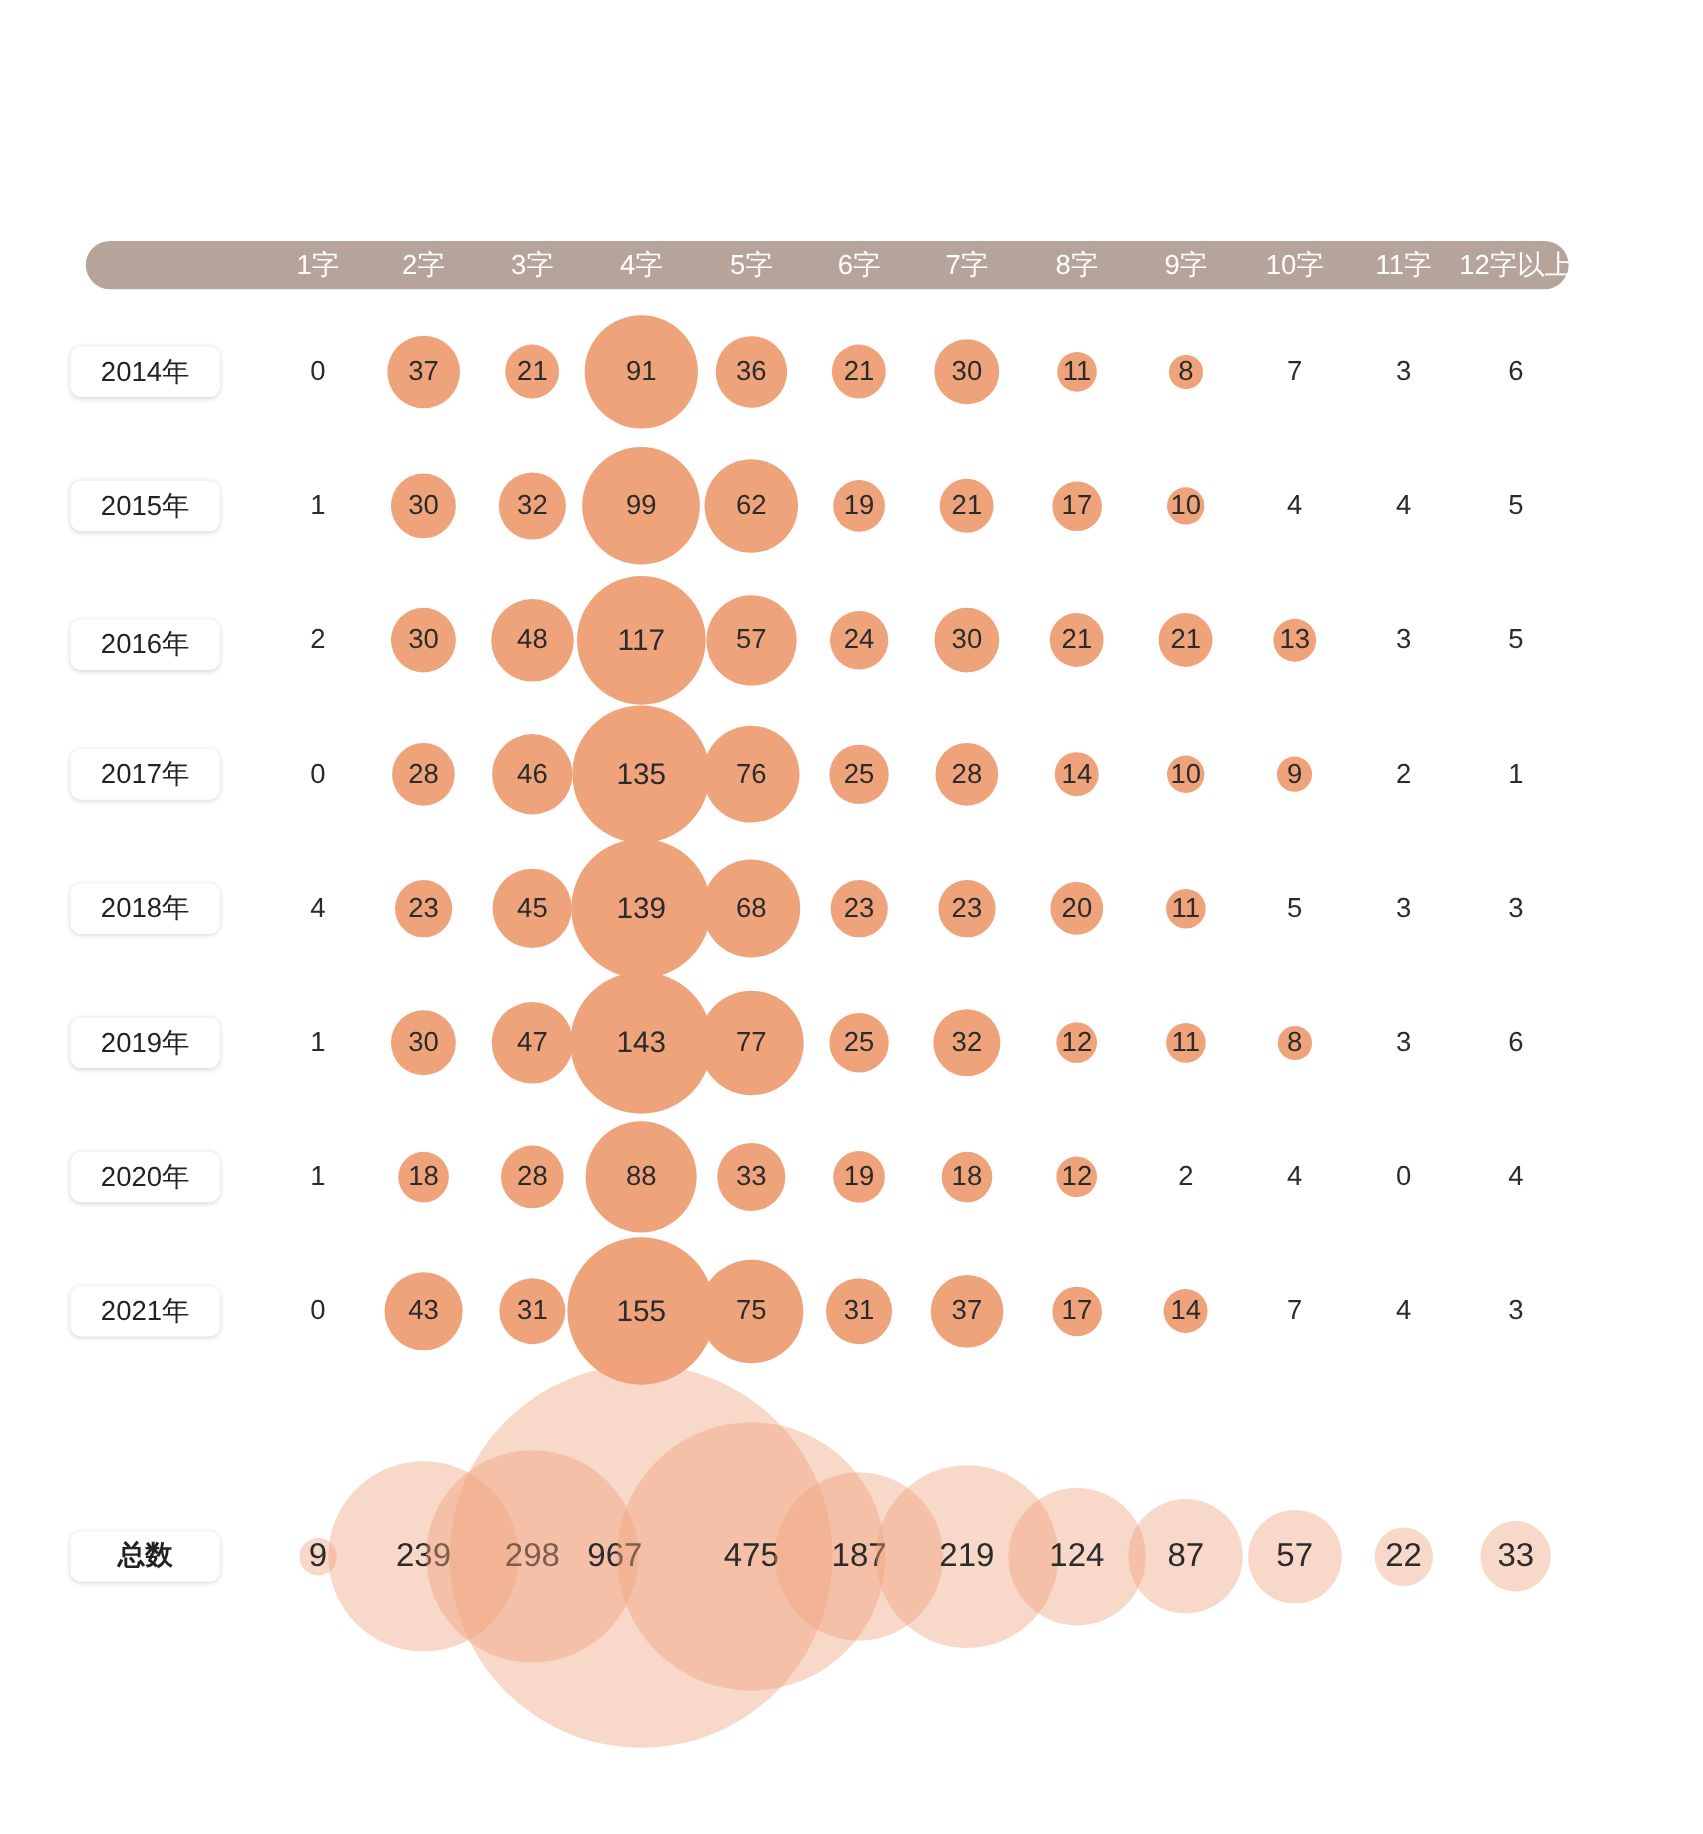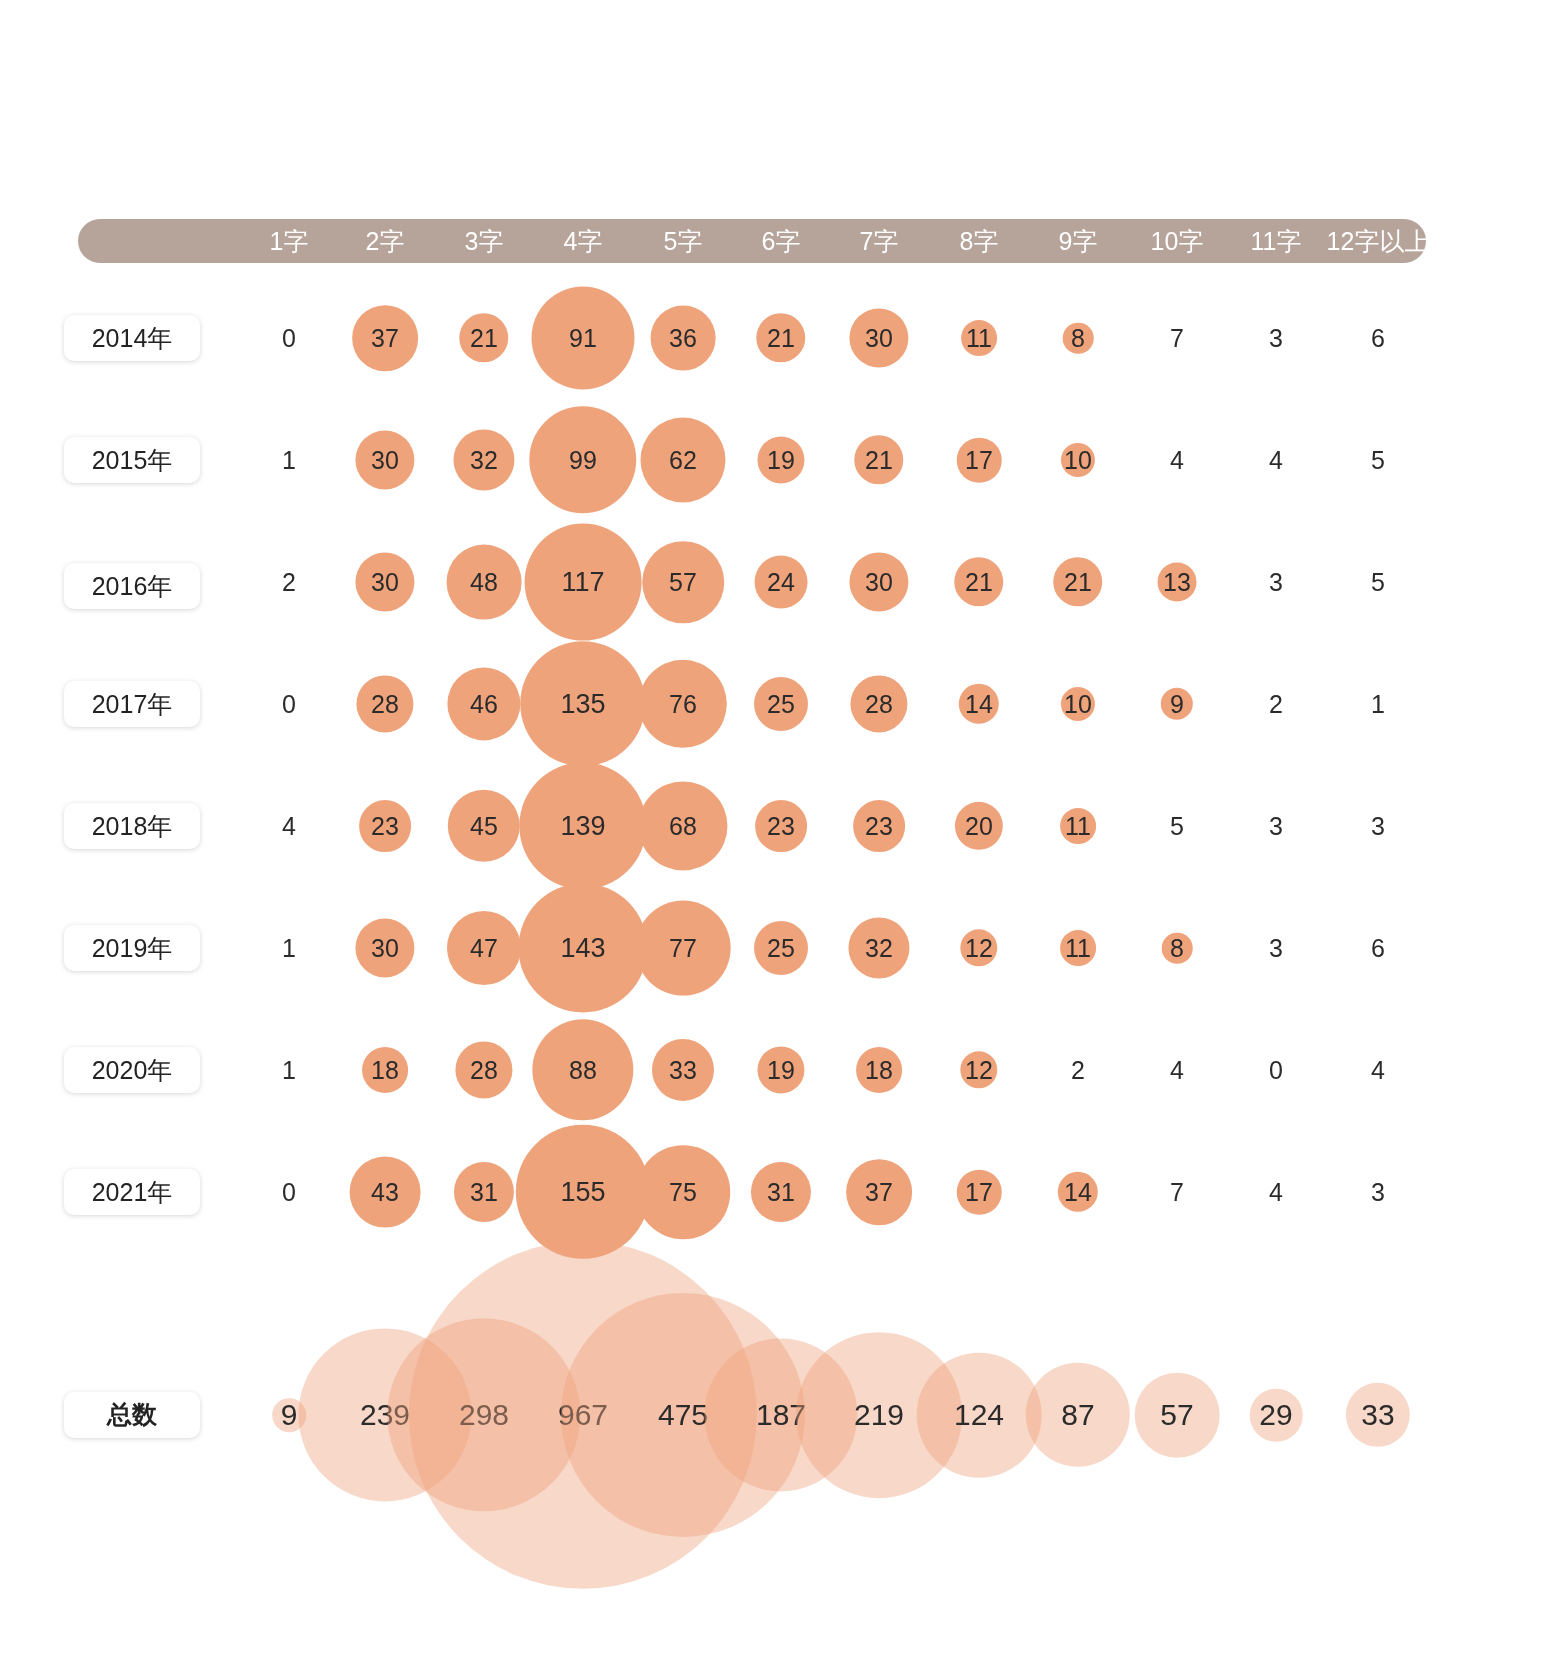"967" div.value { left: 557px -> 533px }
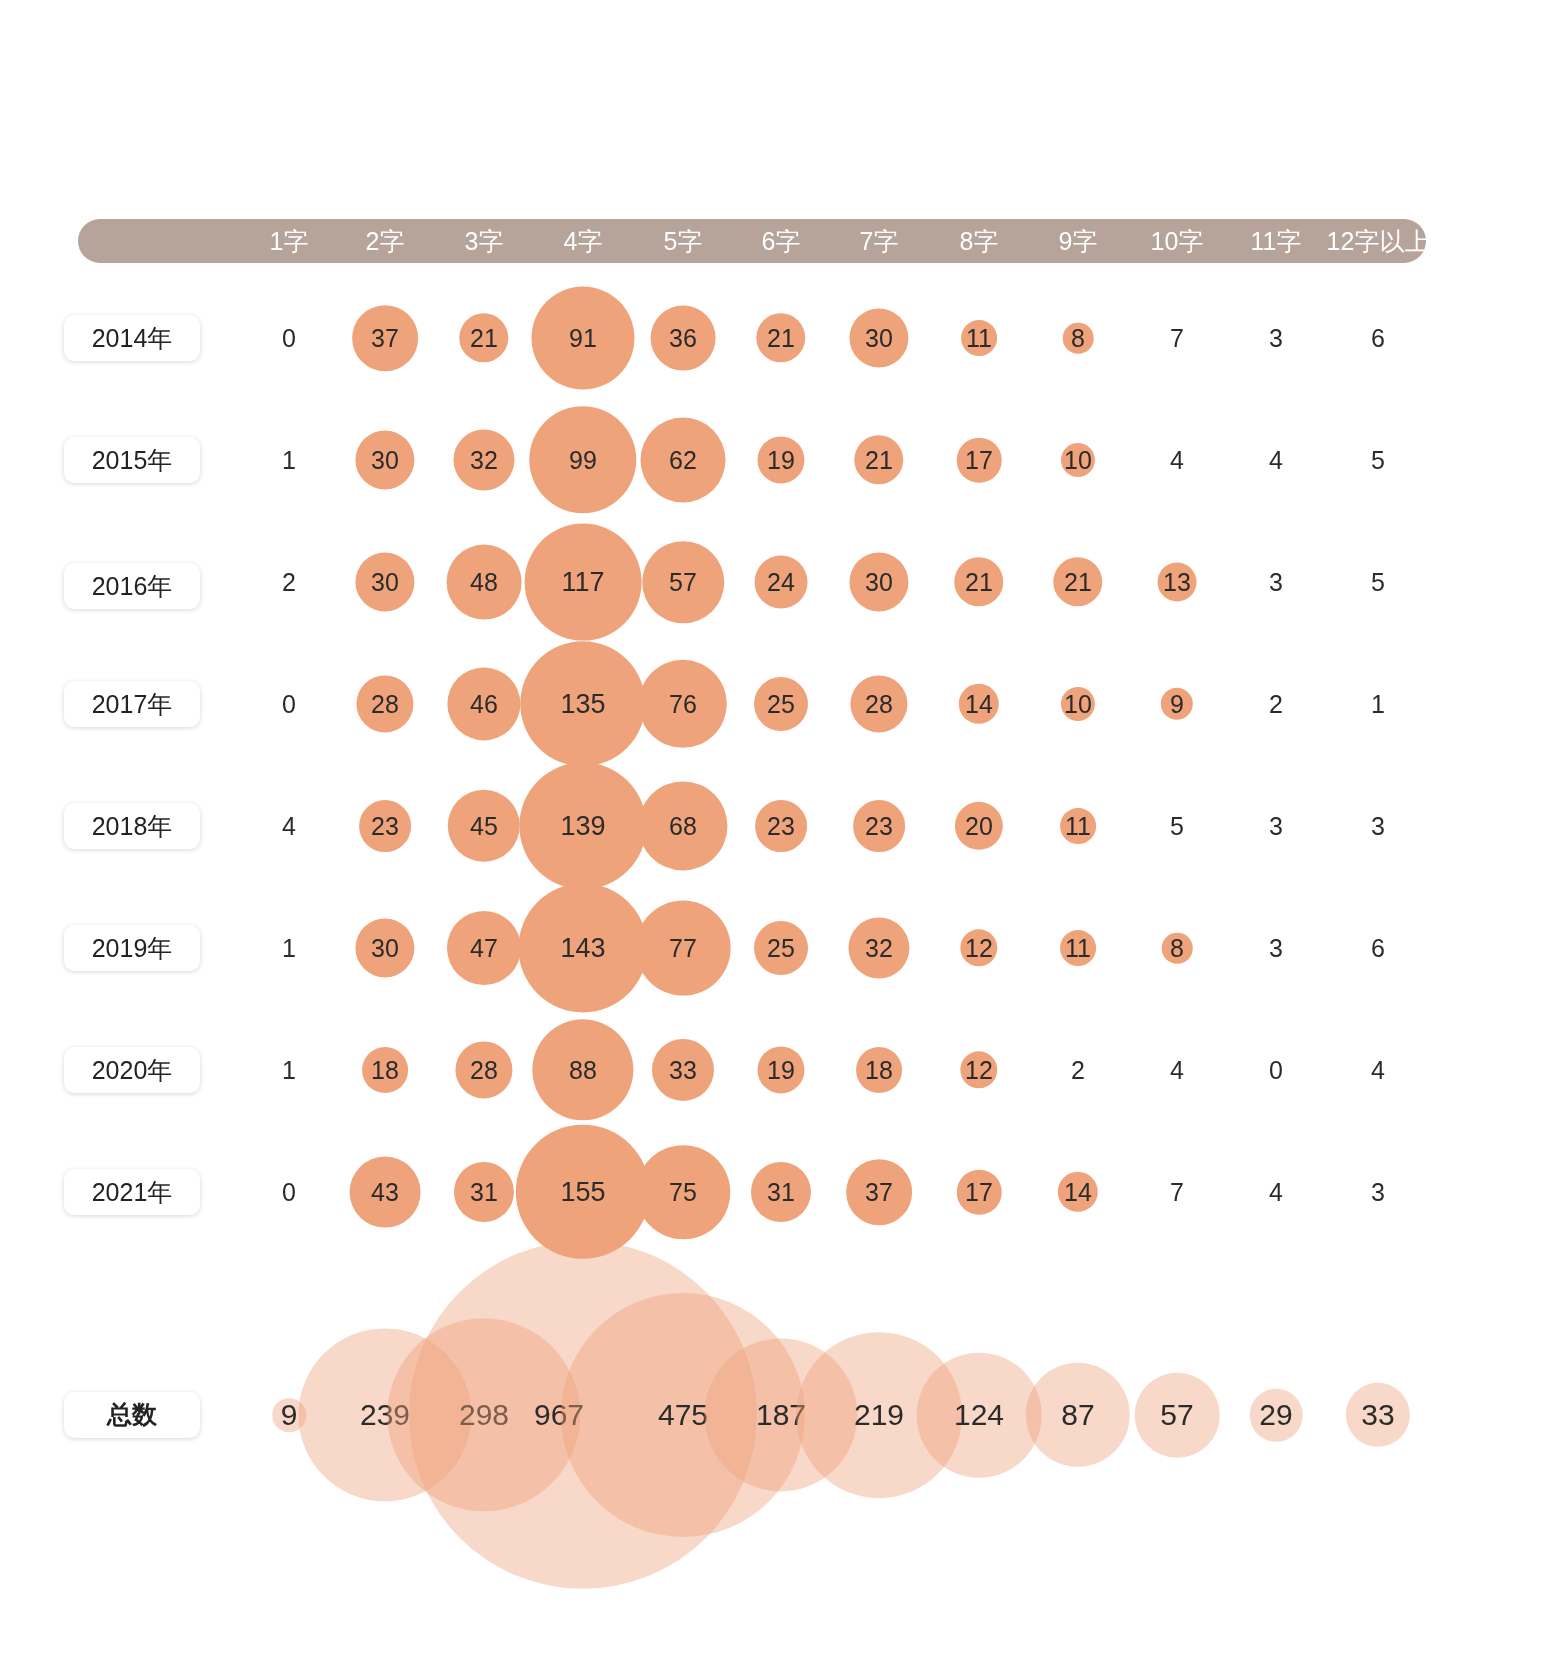"29" div.value { text: 29 -> 22 }
